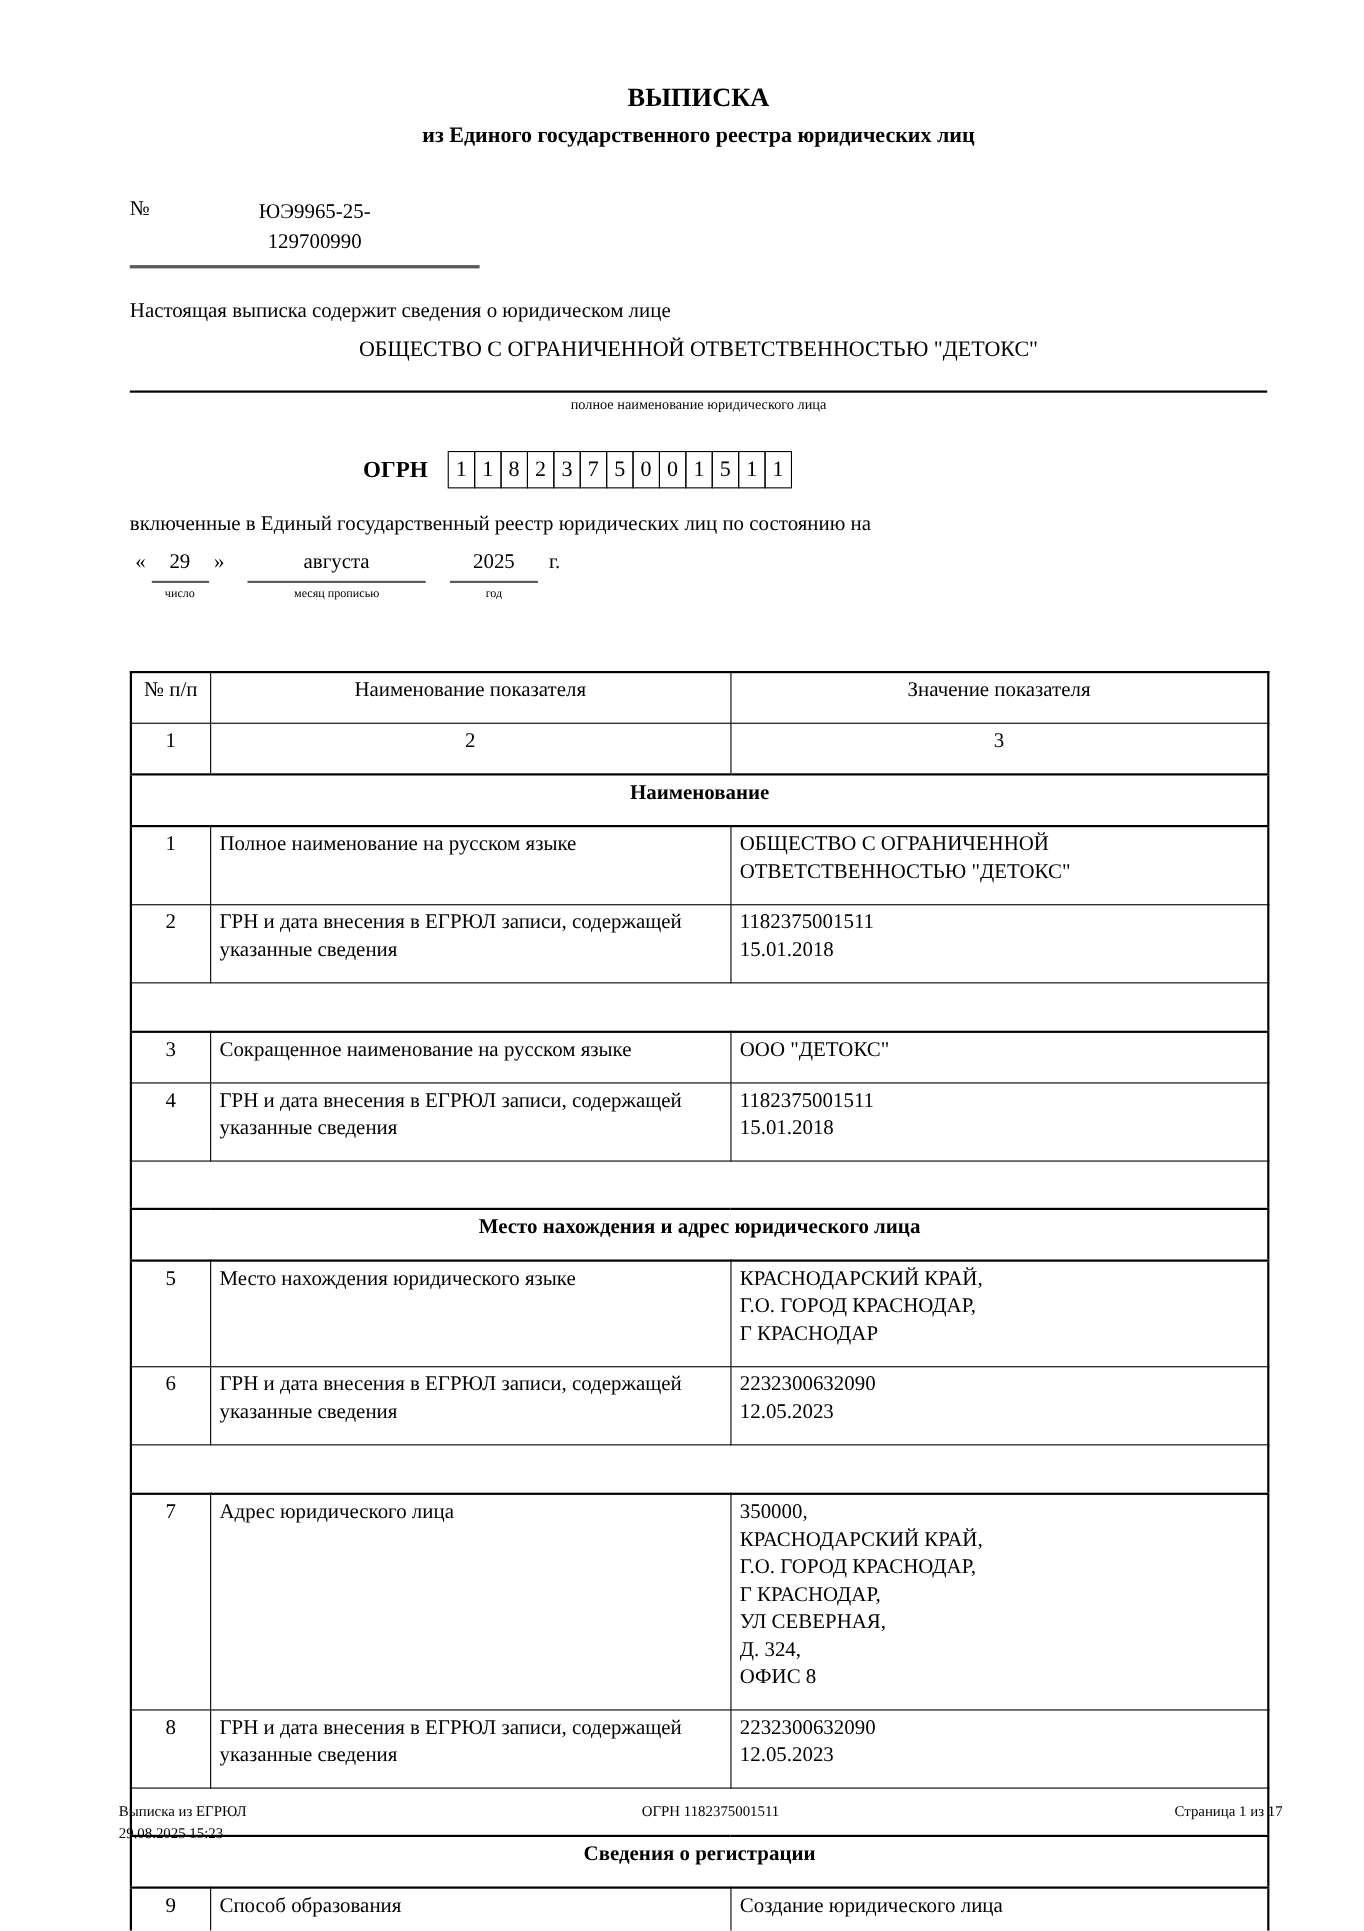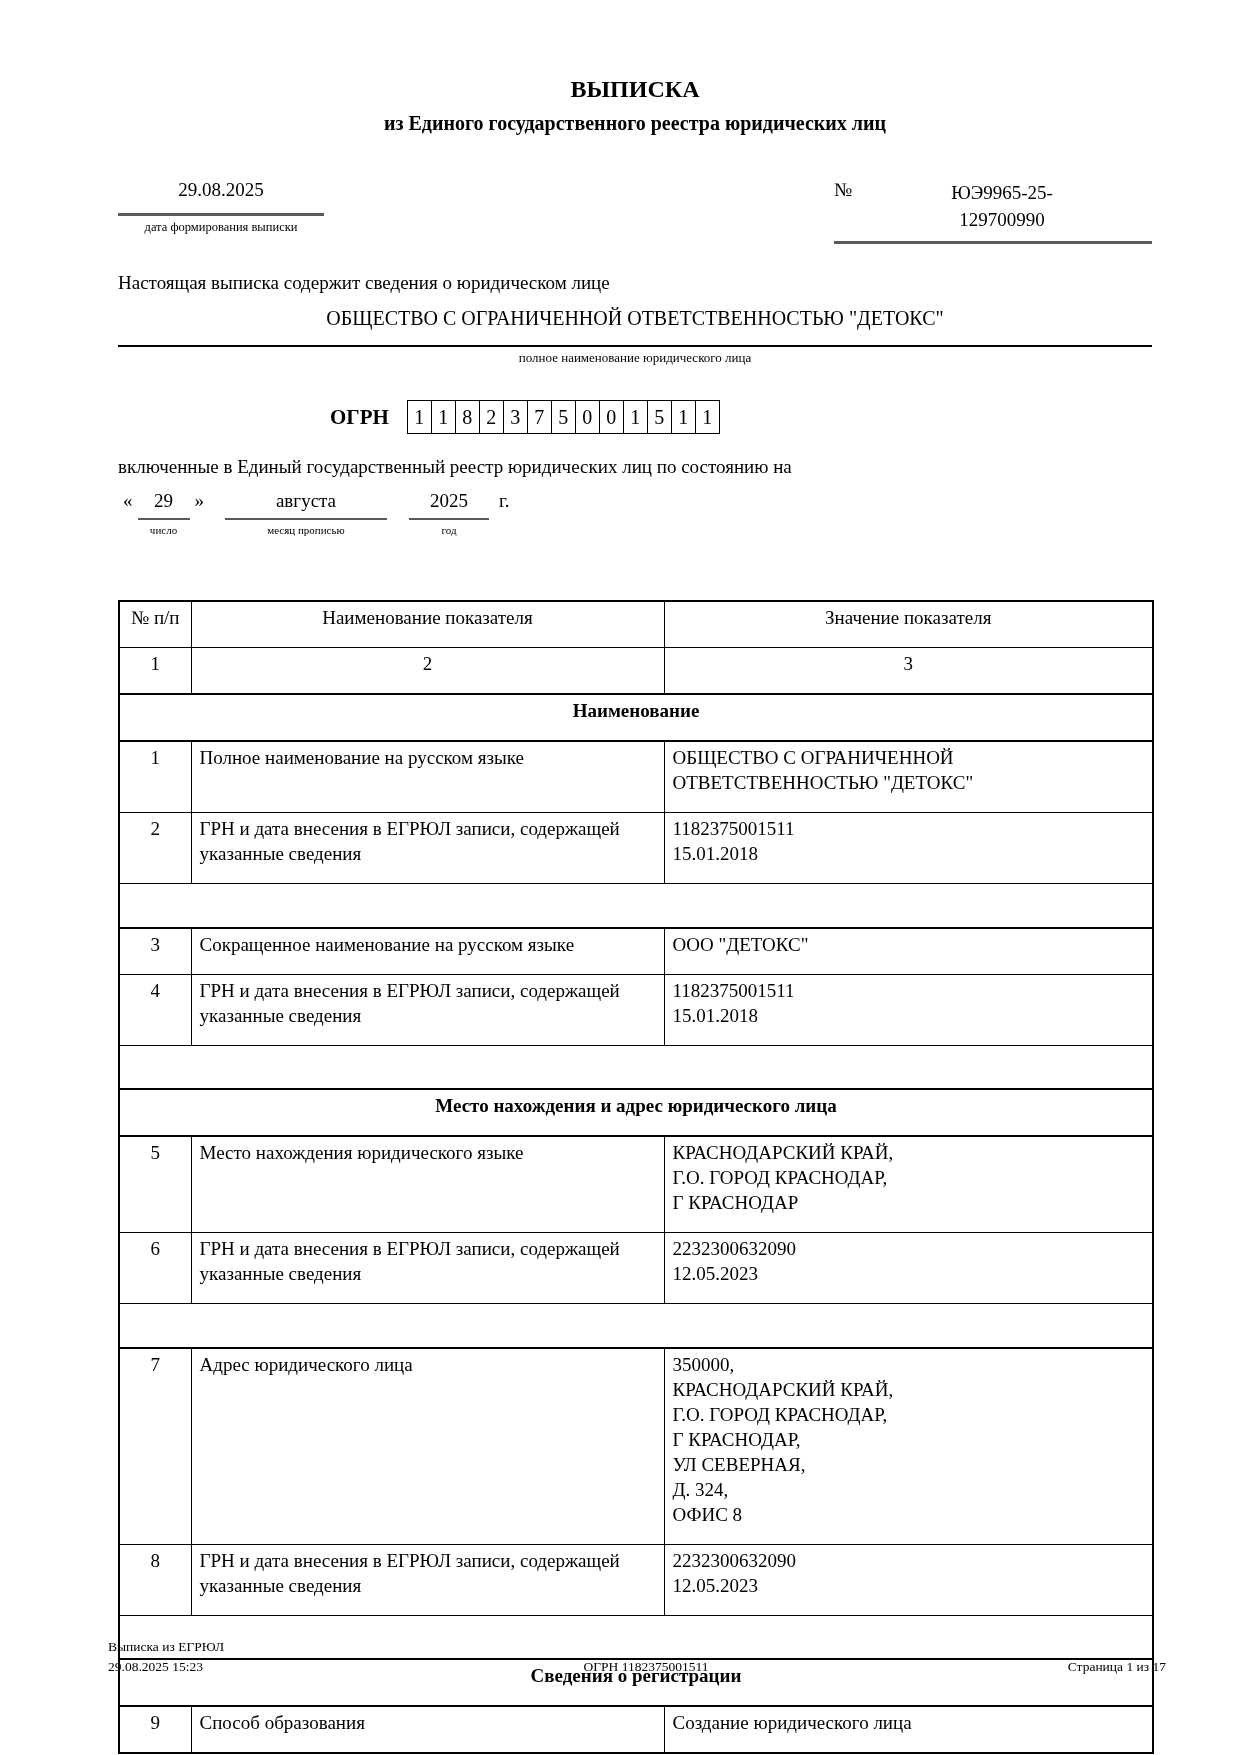"29.08.2025" div.date-block { html: <div> <div>29.08.2025</div> <div>дата формирования выписки</div> </div> -> none }
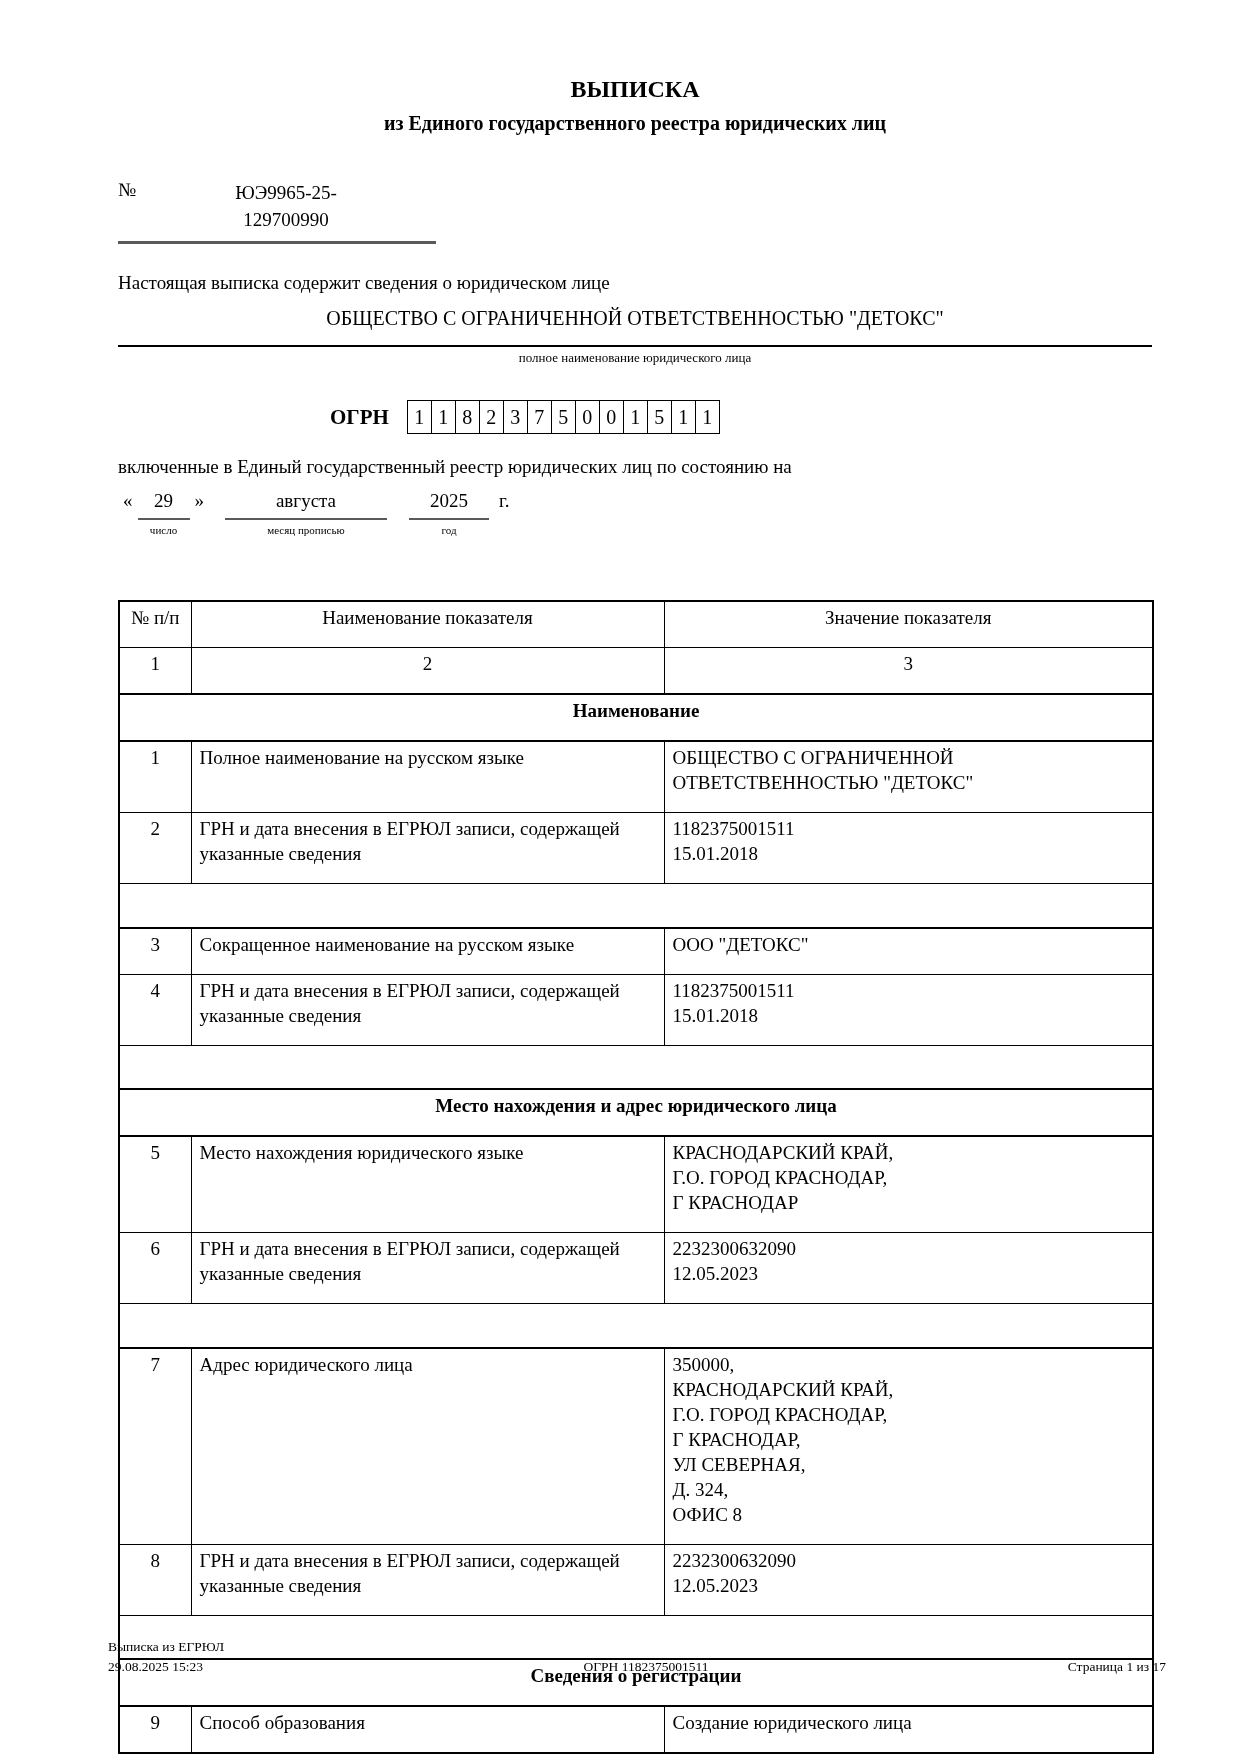"ОБЩЕСТВО С ОГРАНИЧЕННОЙ ОТВЕТСТВЕННОСТЬЮ" .company-block { padding-bottom: 15px -> 25px }
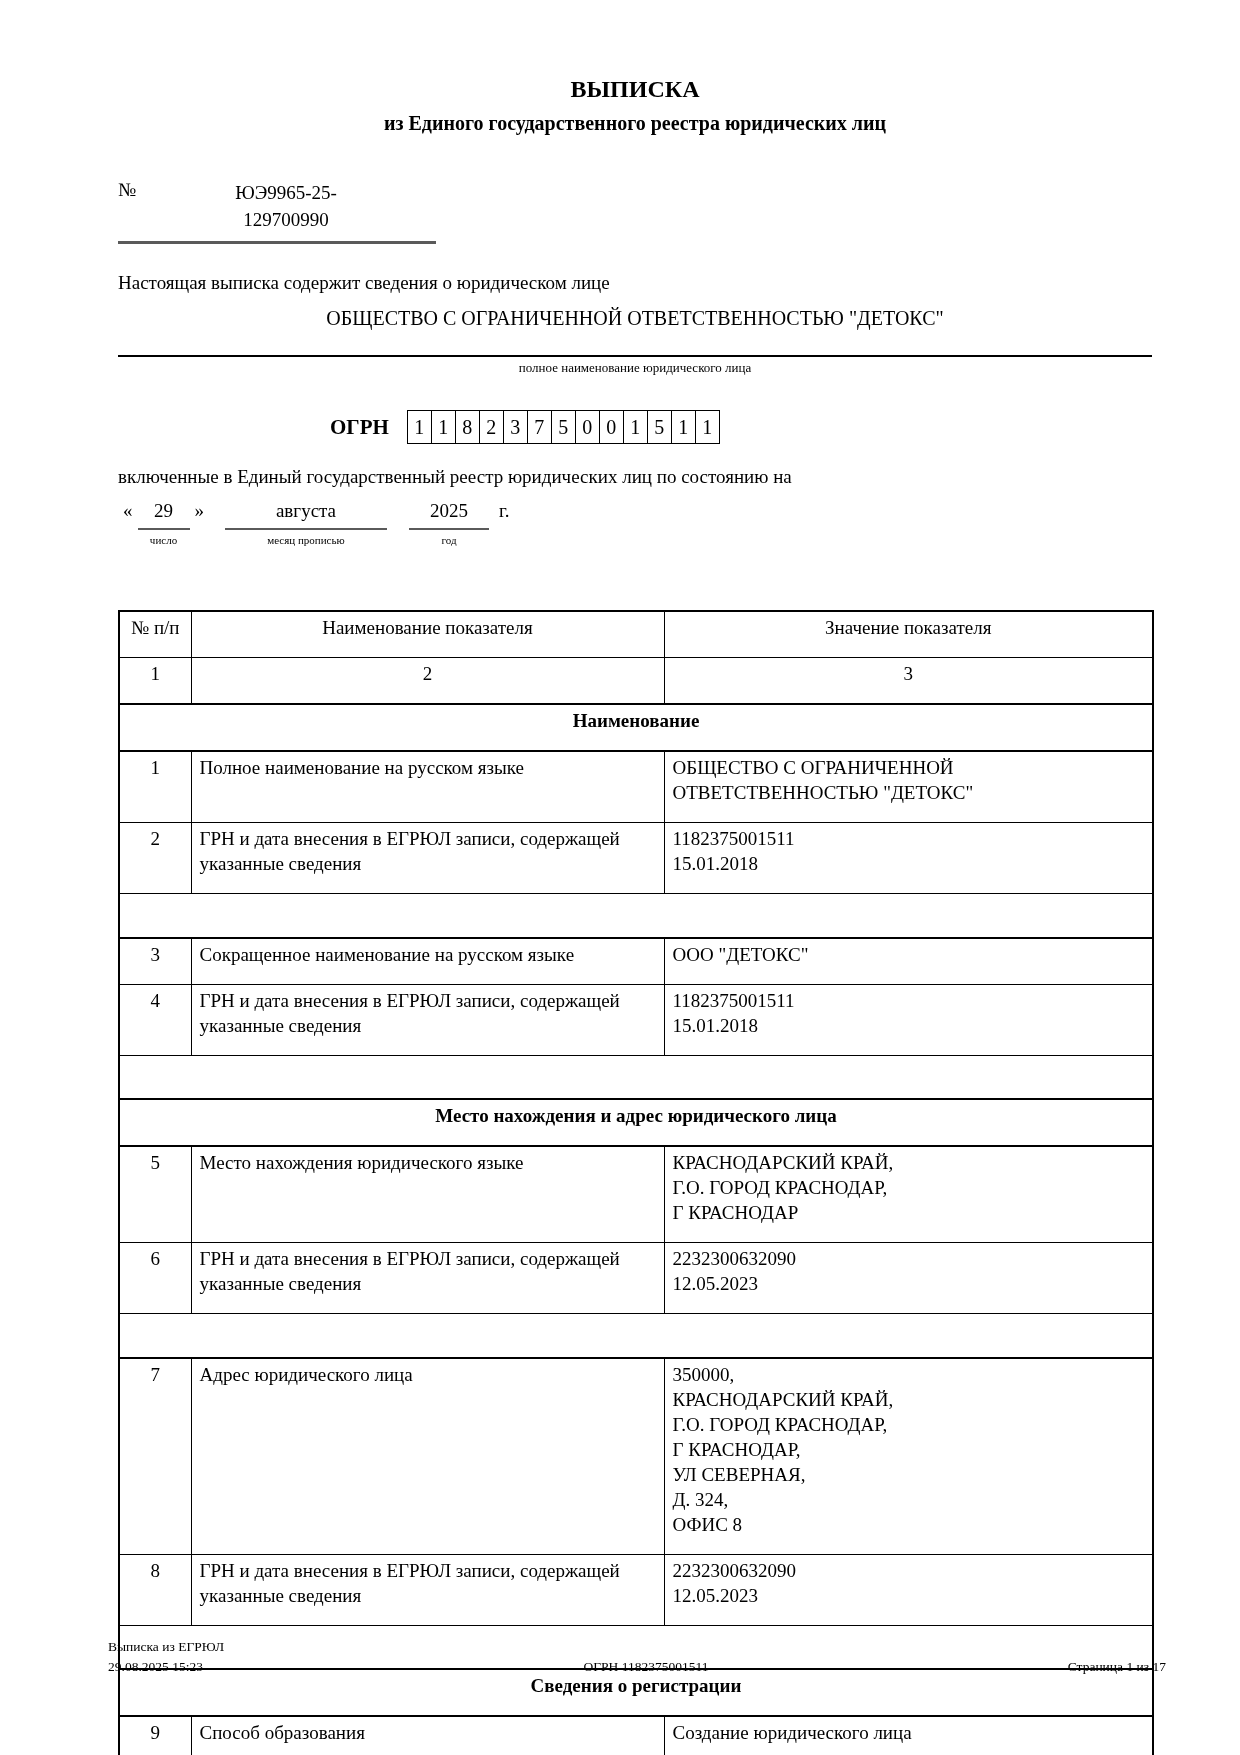"Выписка из ЕГРЮЛ" .footer { align-items: flex-end -> none }
